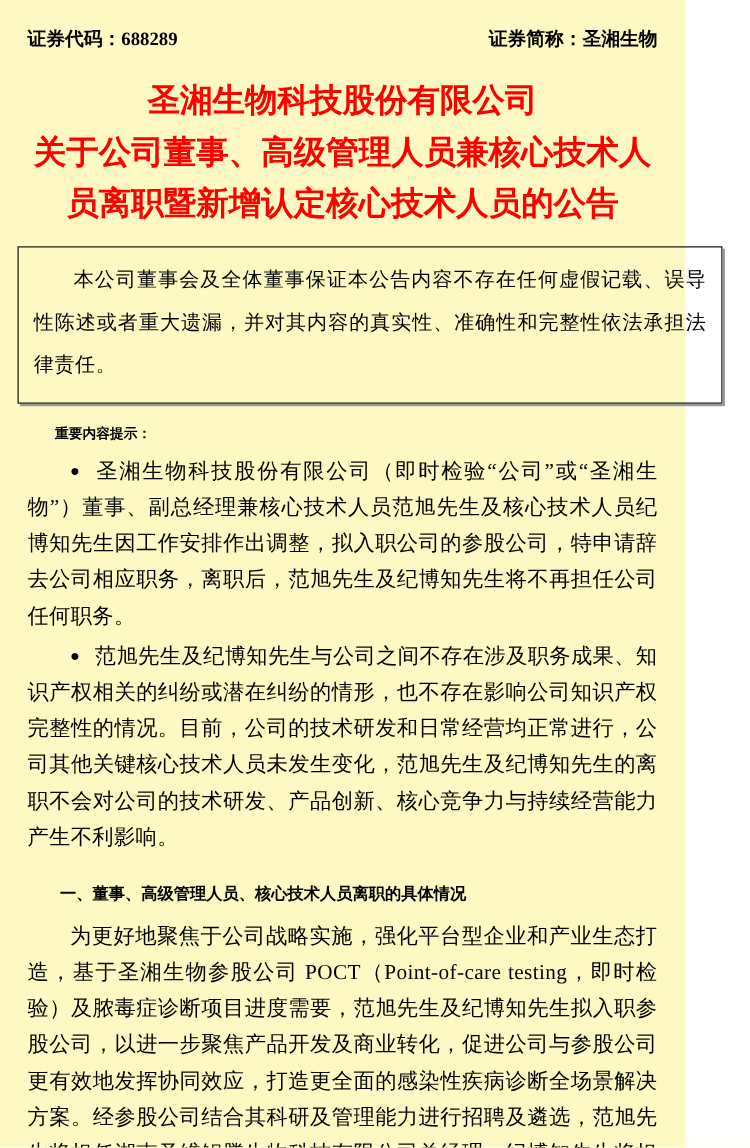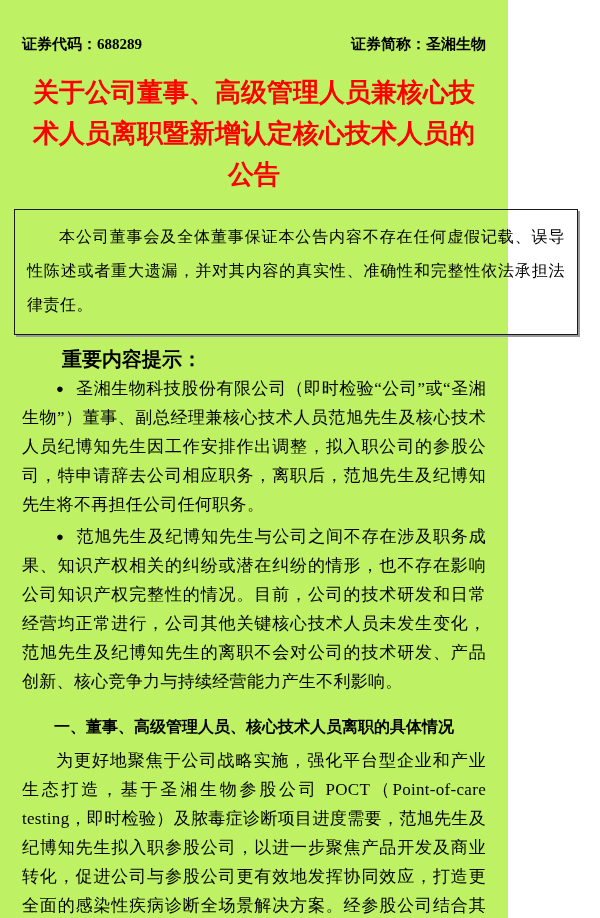"证券代码：688289" .page { background: #bef264 -> #fef9c3; padding: 28px 22px 0 22px -> 16px 22px 0 22px; width: 508px -> 548px }
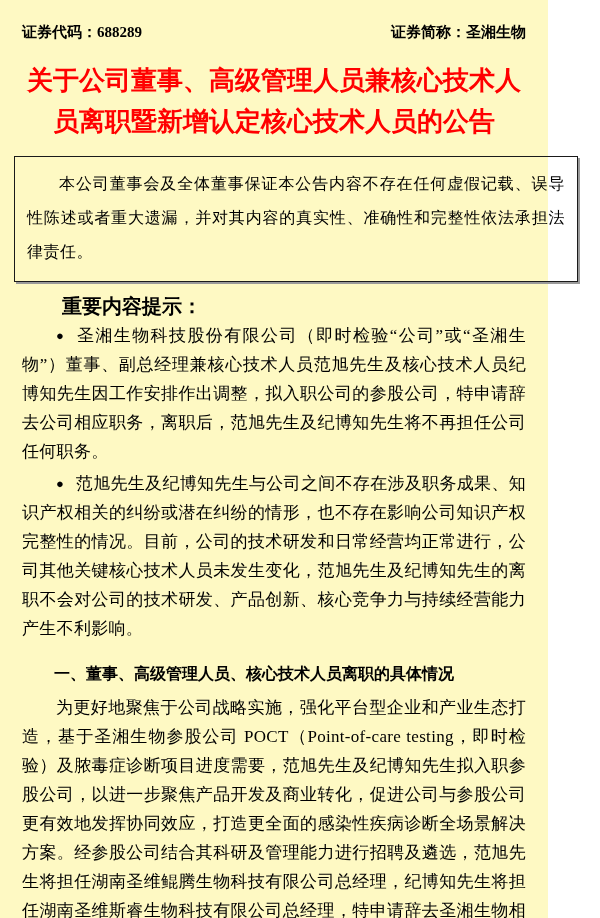"圣湘生物科技股份有限公司" span.t-line { html: none -> <span>圣湘生物科技股份有限公司</span> }
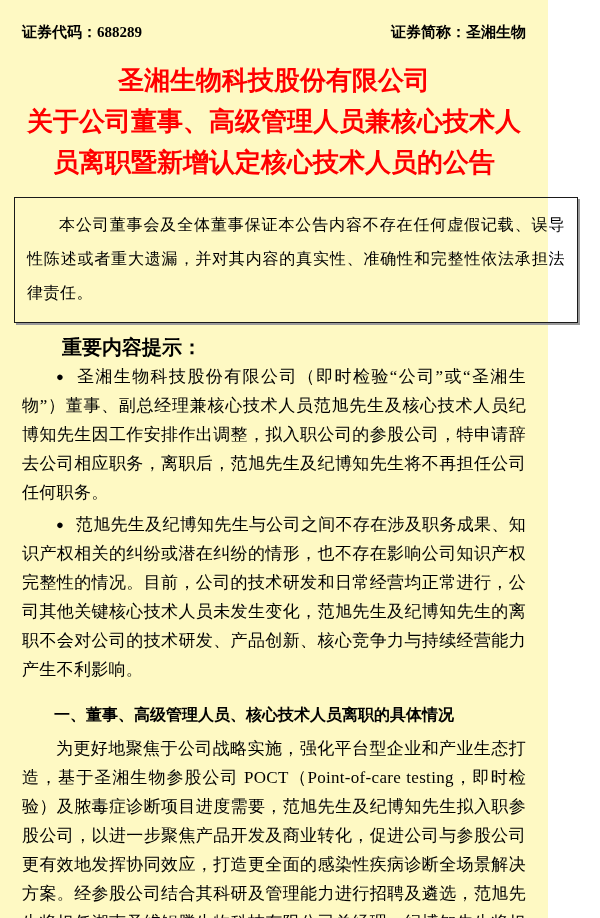"重要内容提示：" .hint-heading { font-size: 20px -> 11px }
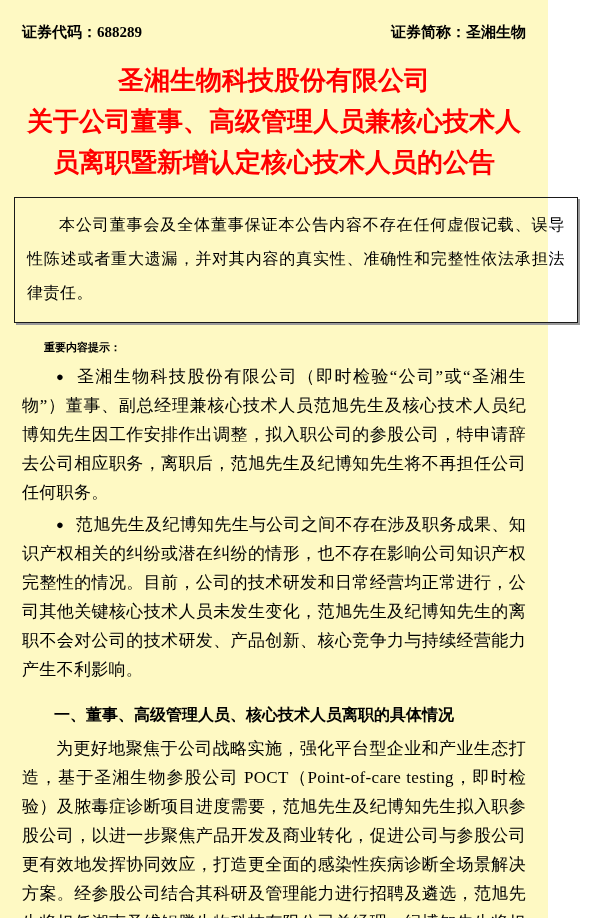"一、董事、高级管理人员、核心技术人员离职的具体情况" .section-heading { font-size: 16px -> 13px }
